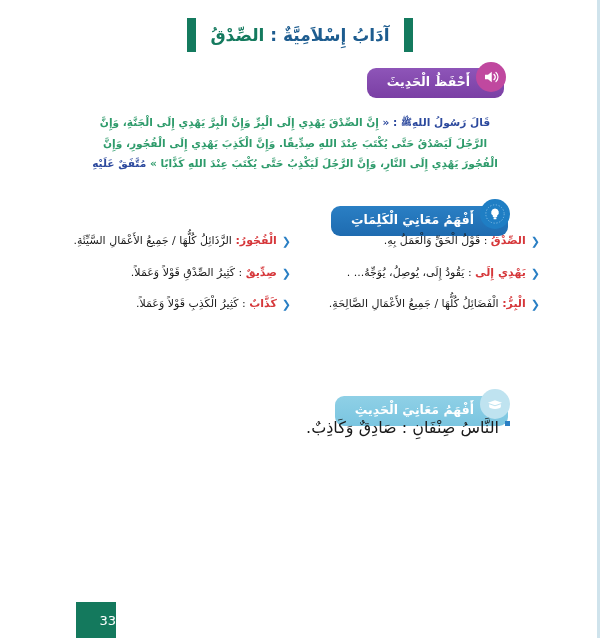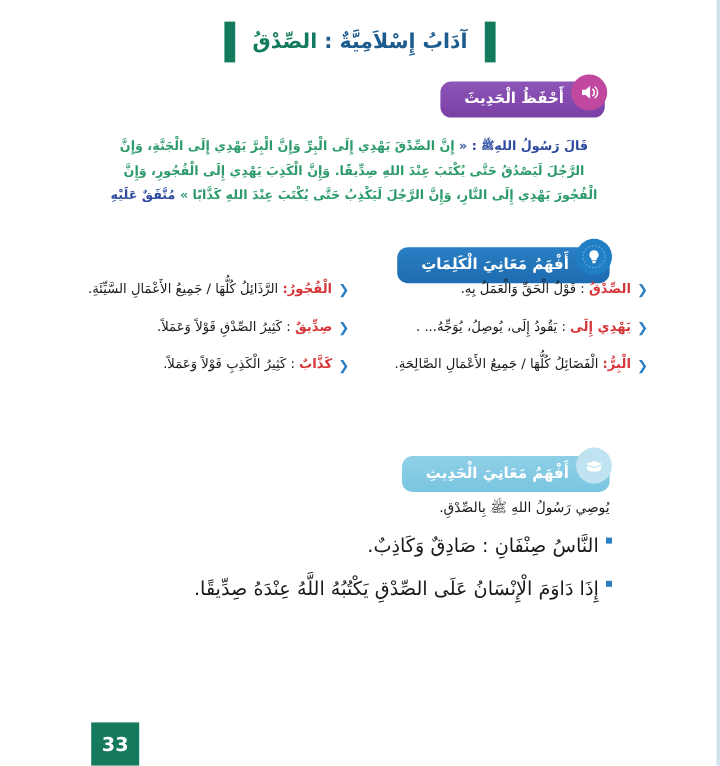"أَفْهَمُ مَعَانِيَ الْحَدِيثِ" div.badge-wrap { top: 374px -> 390px }
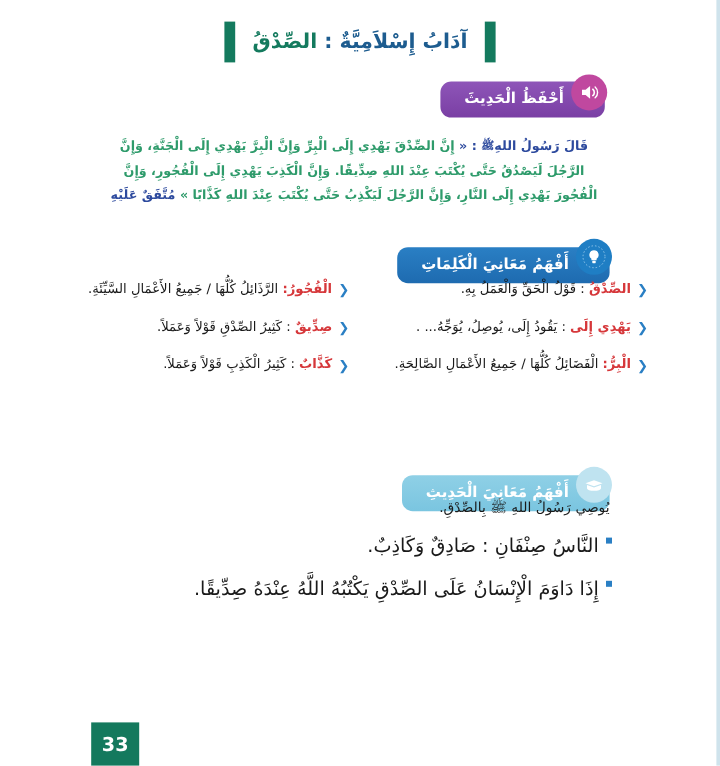"يُوصِي رَسُولُ اللهِ ﷺ بِالصِّدْقِ." div.explain-intro { html: <div>يُوصِي رَسُولُ اللهِ ﷺ بِالصِّدْقِ.</div> -> none }
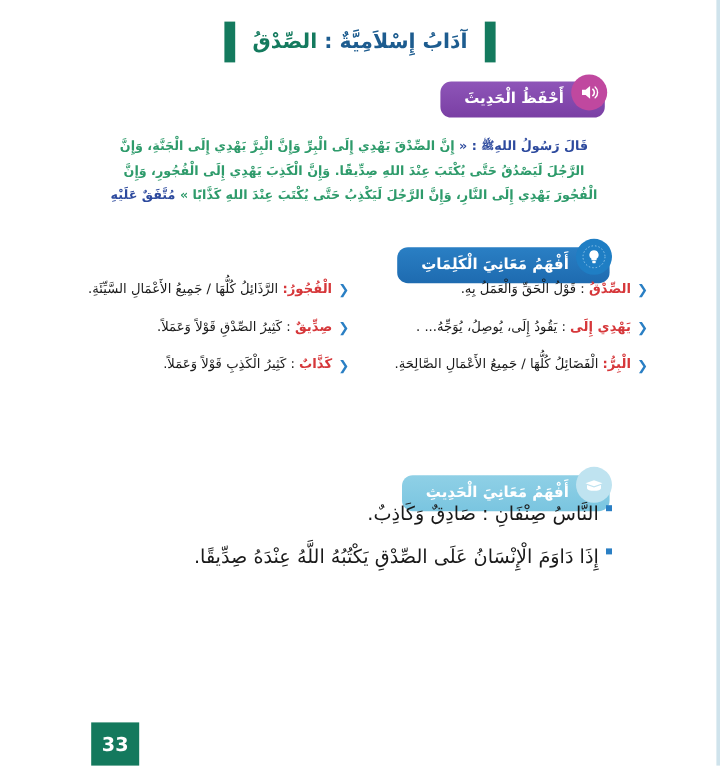"إِذَا دَاوَمَ الْإِنْسَانُ عَلَى" div.explain-item { html: <div> <span></span> <span>إِذَا دَاوَمَ الْإِنْسَانُ عَلَى الصِّدْقِ يَكْتُبُهُ اللَّهُ عِنْدَهُ صِدِّيقًا.</span> </div> -> none }
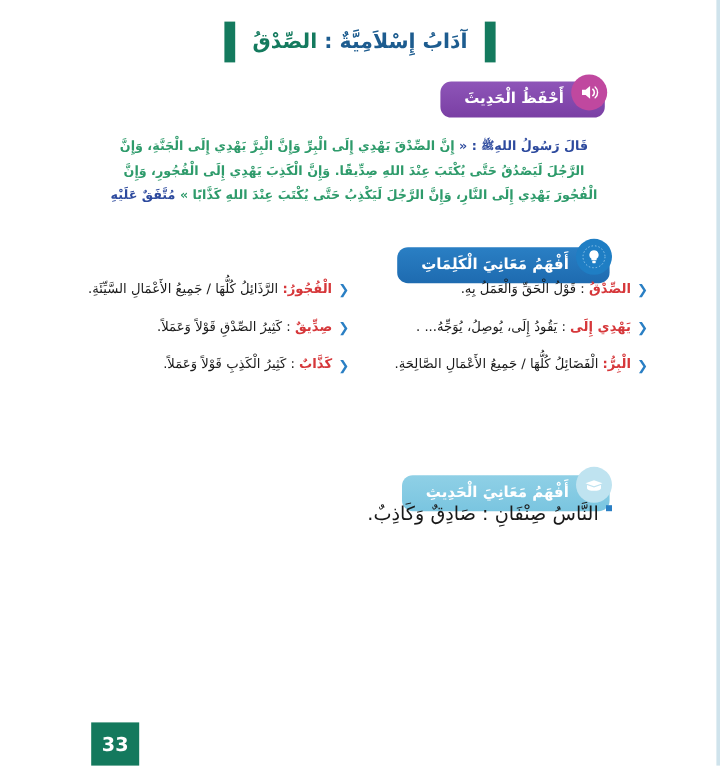"33" .page-number { font-size: 16px -> 13px; font-weight: bold -> normal; justify-content: center -> flex-start }
